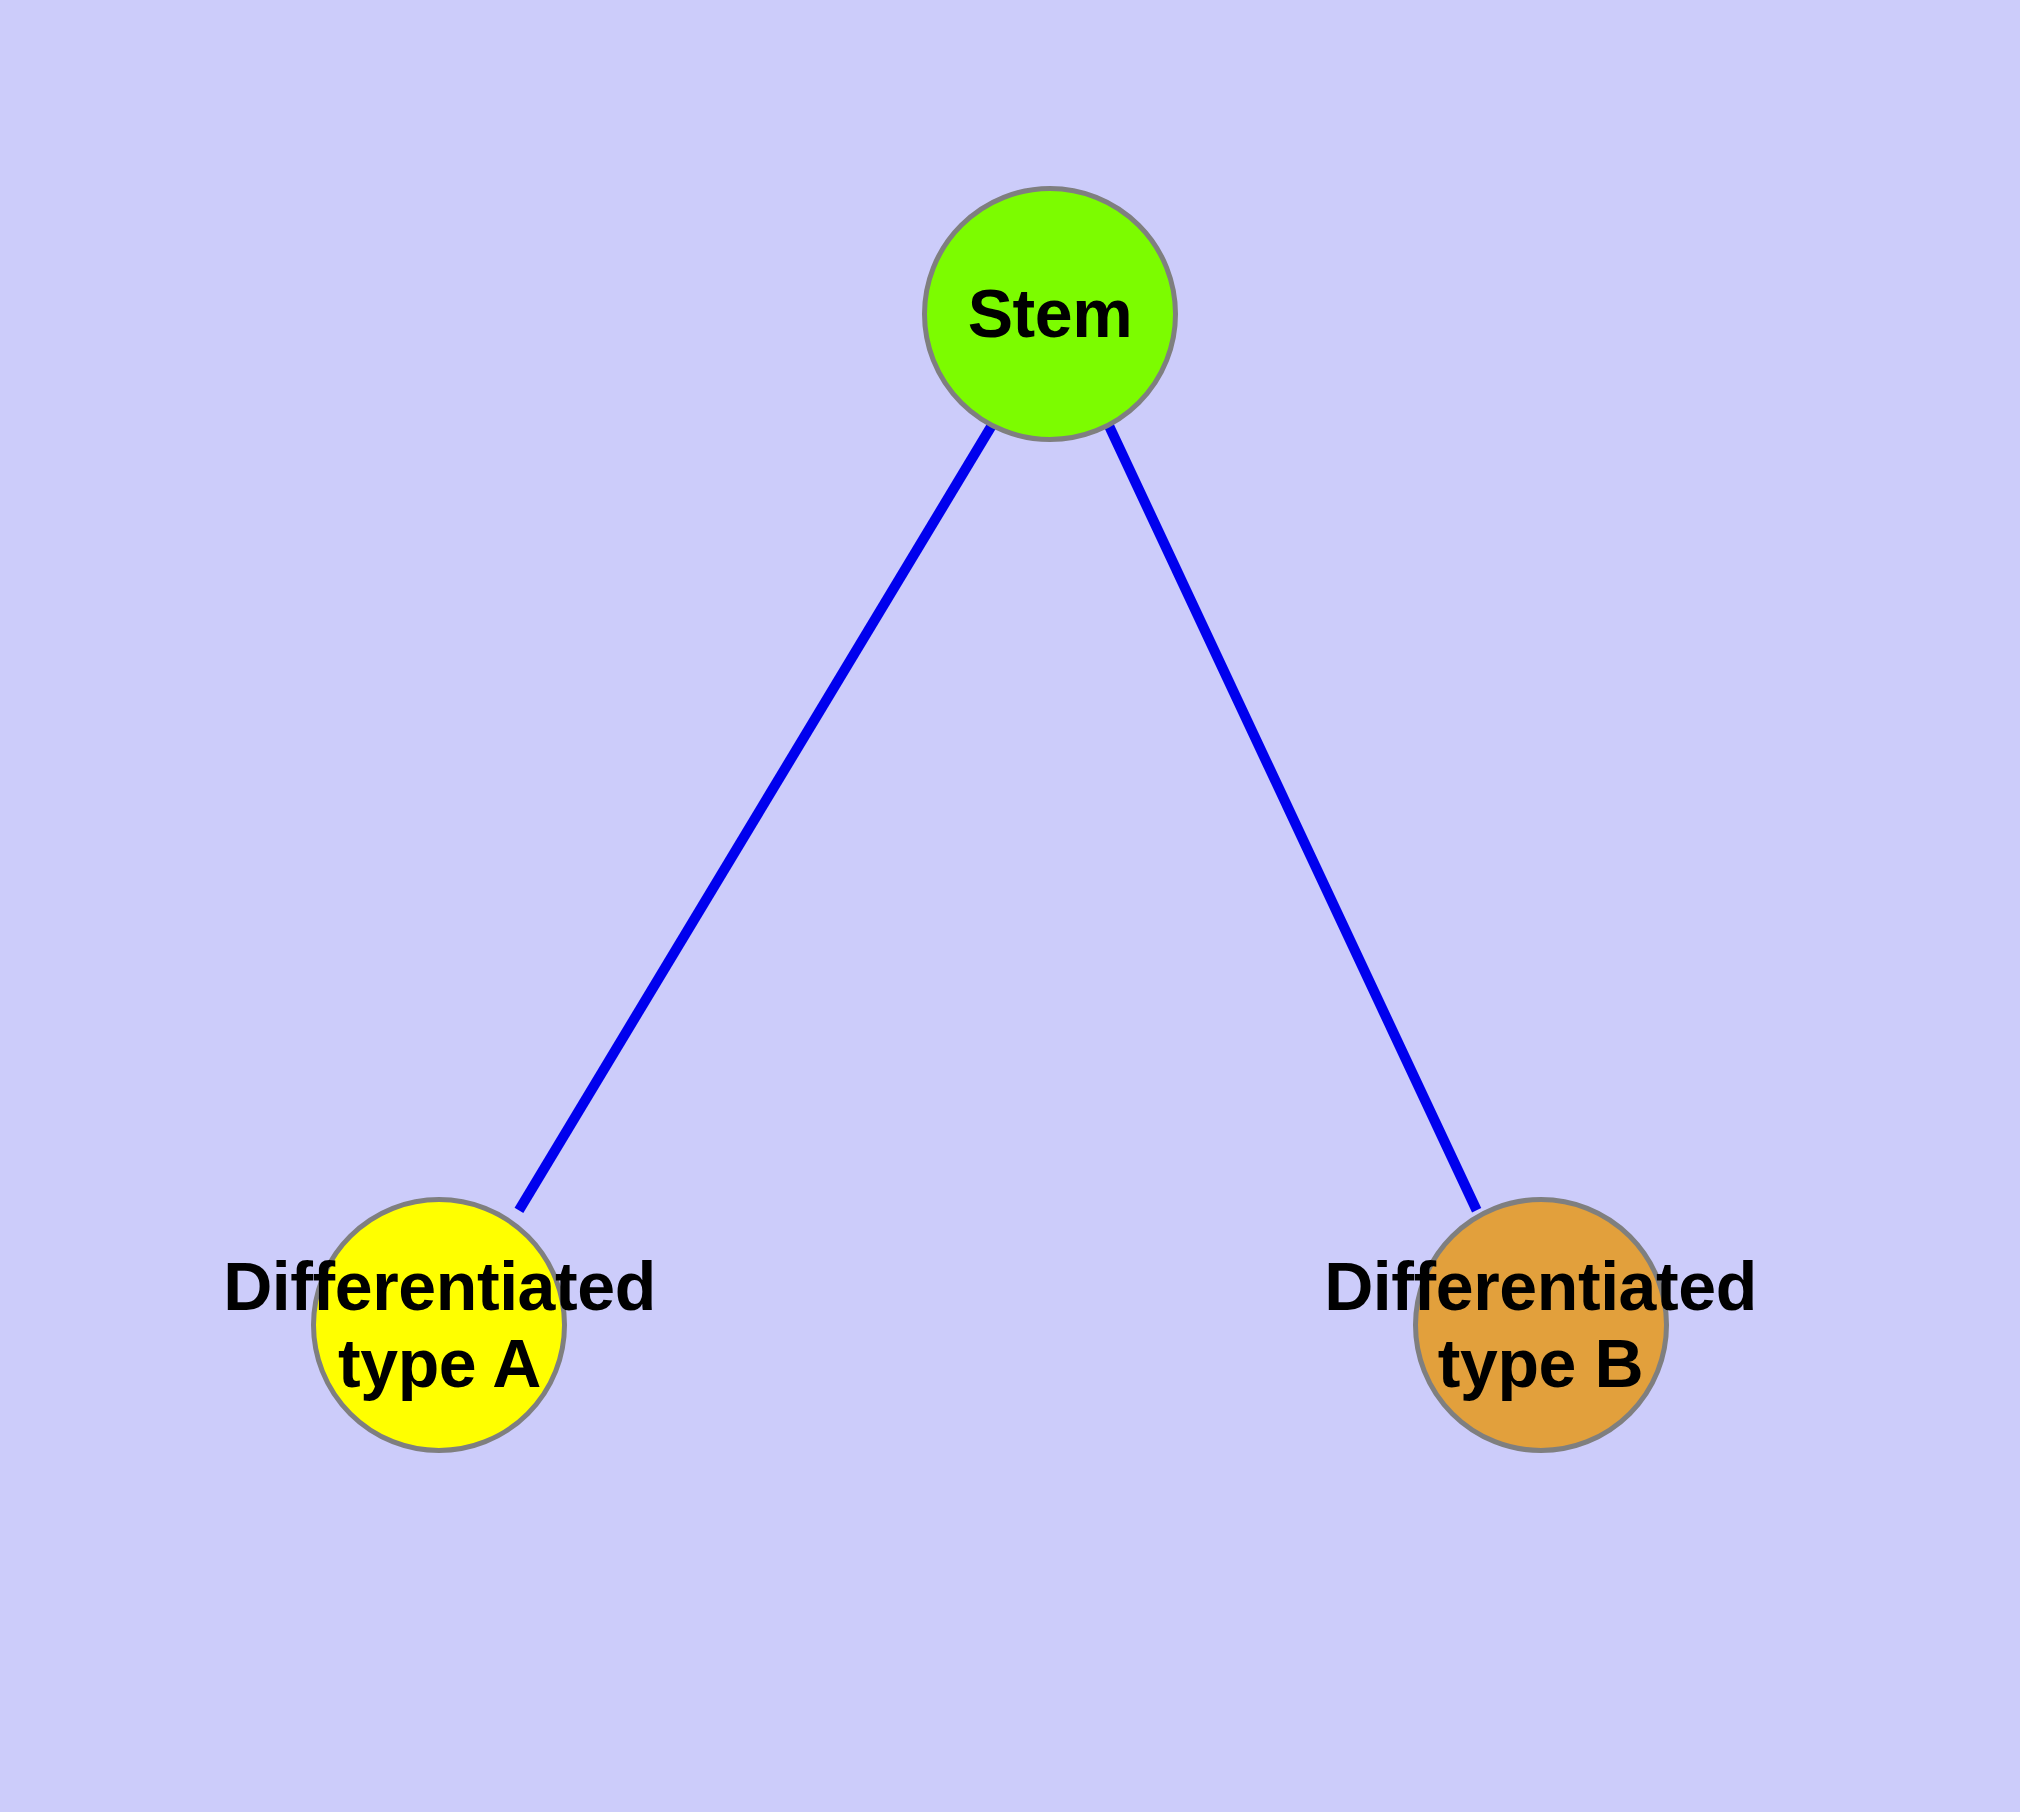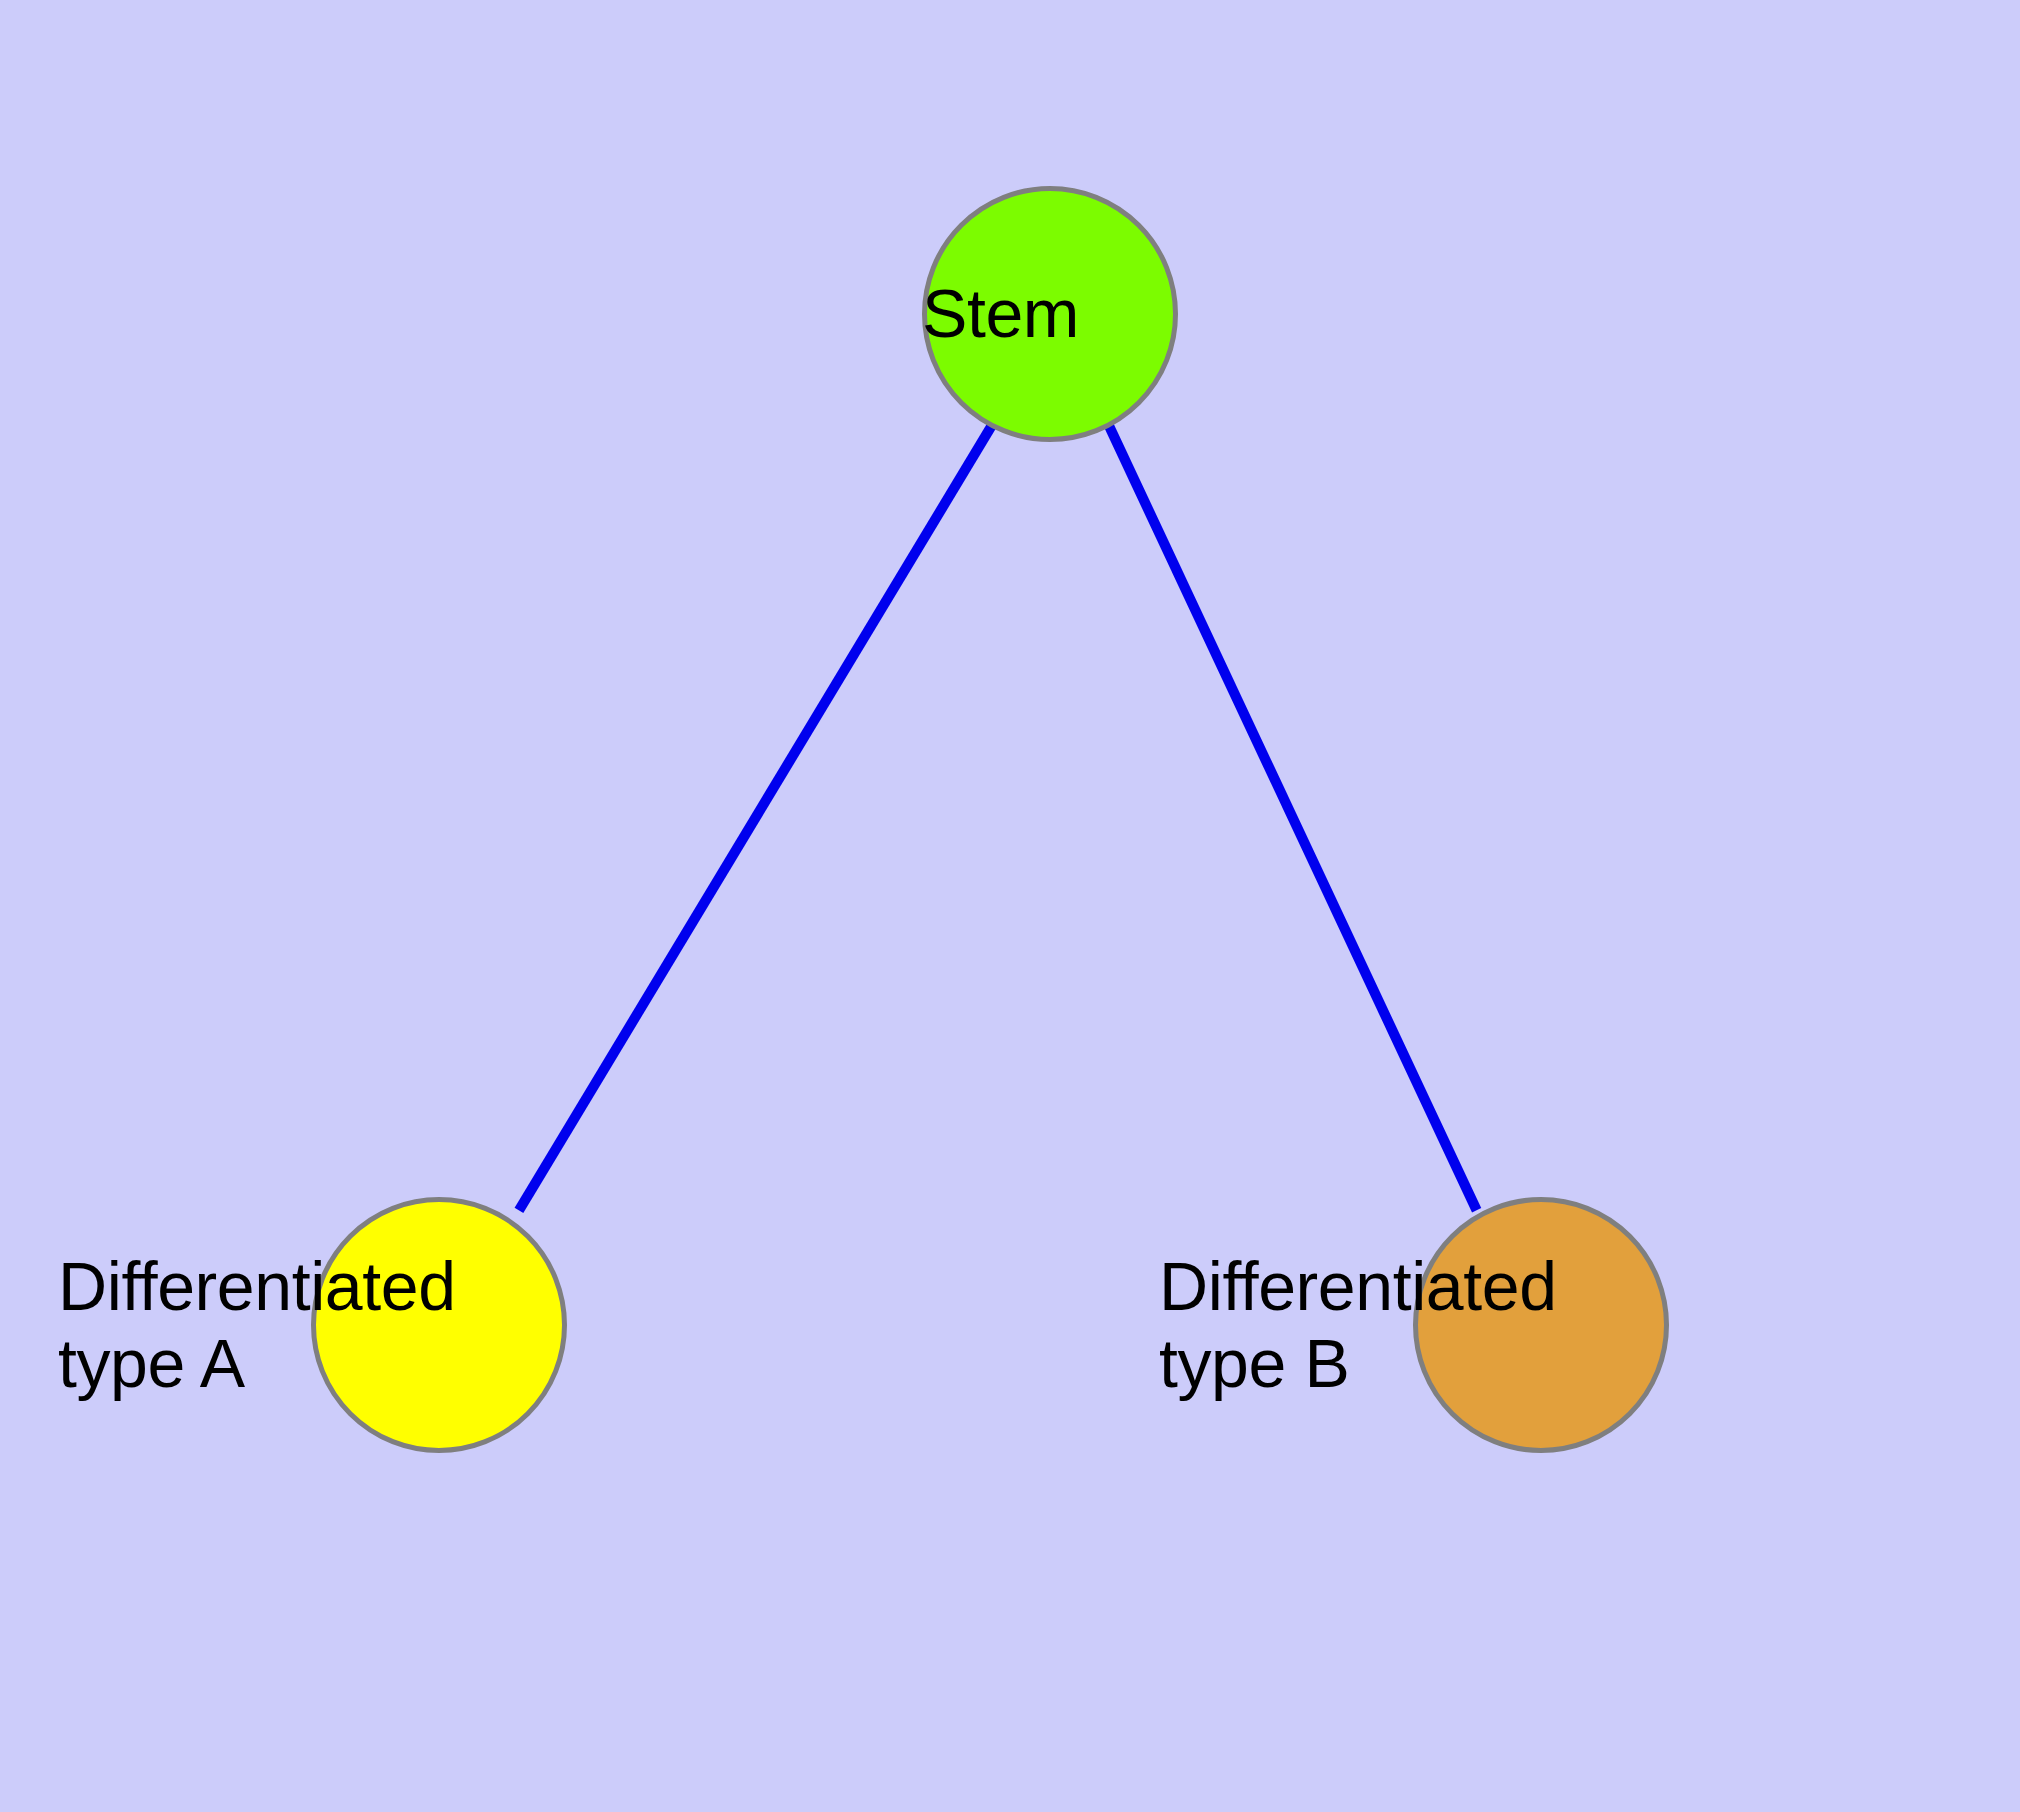"Stem" .node-label { font-weight: normal -> bold; text-align: left -> center }
